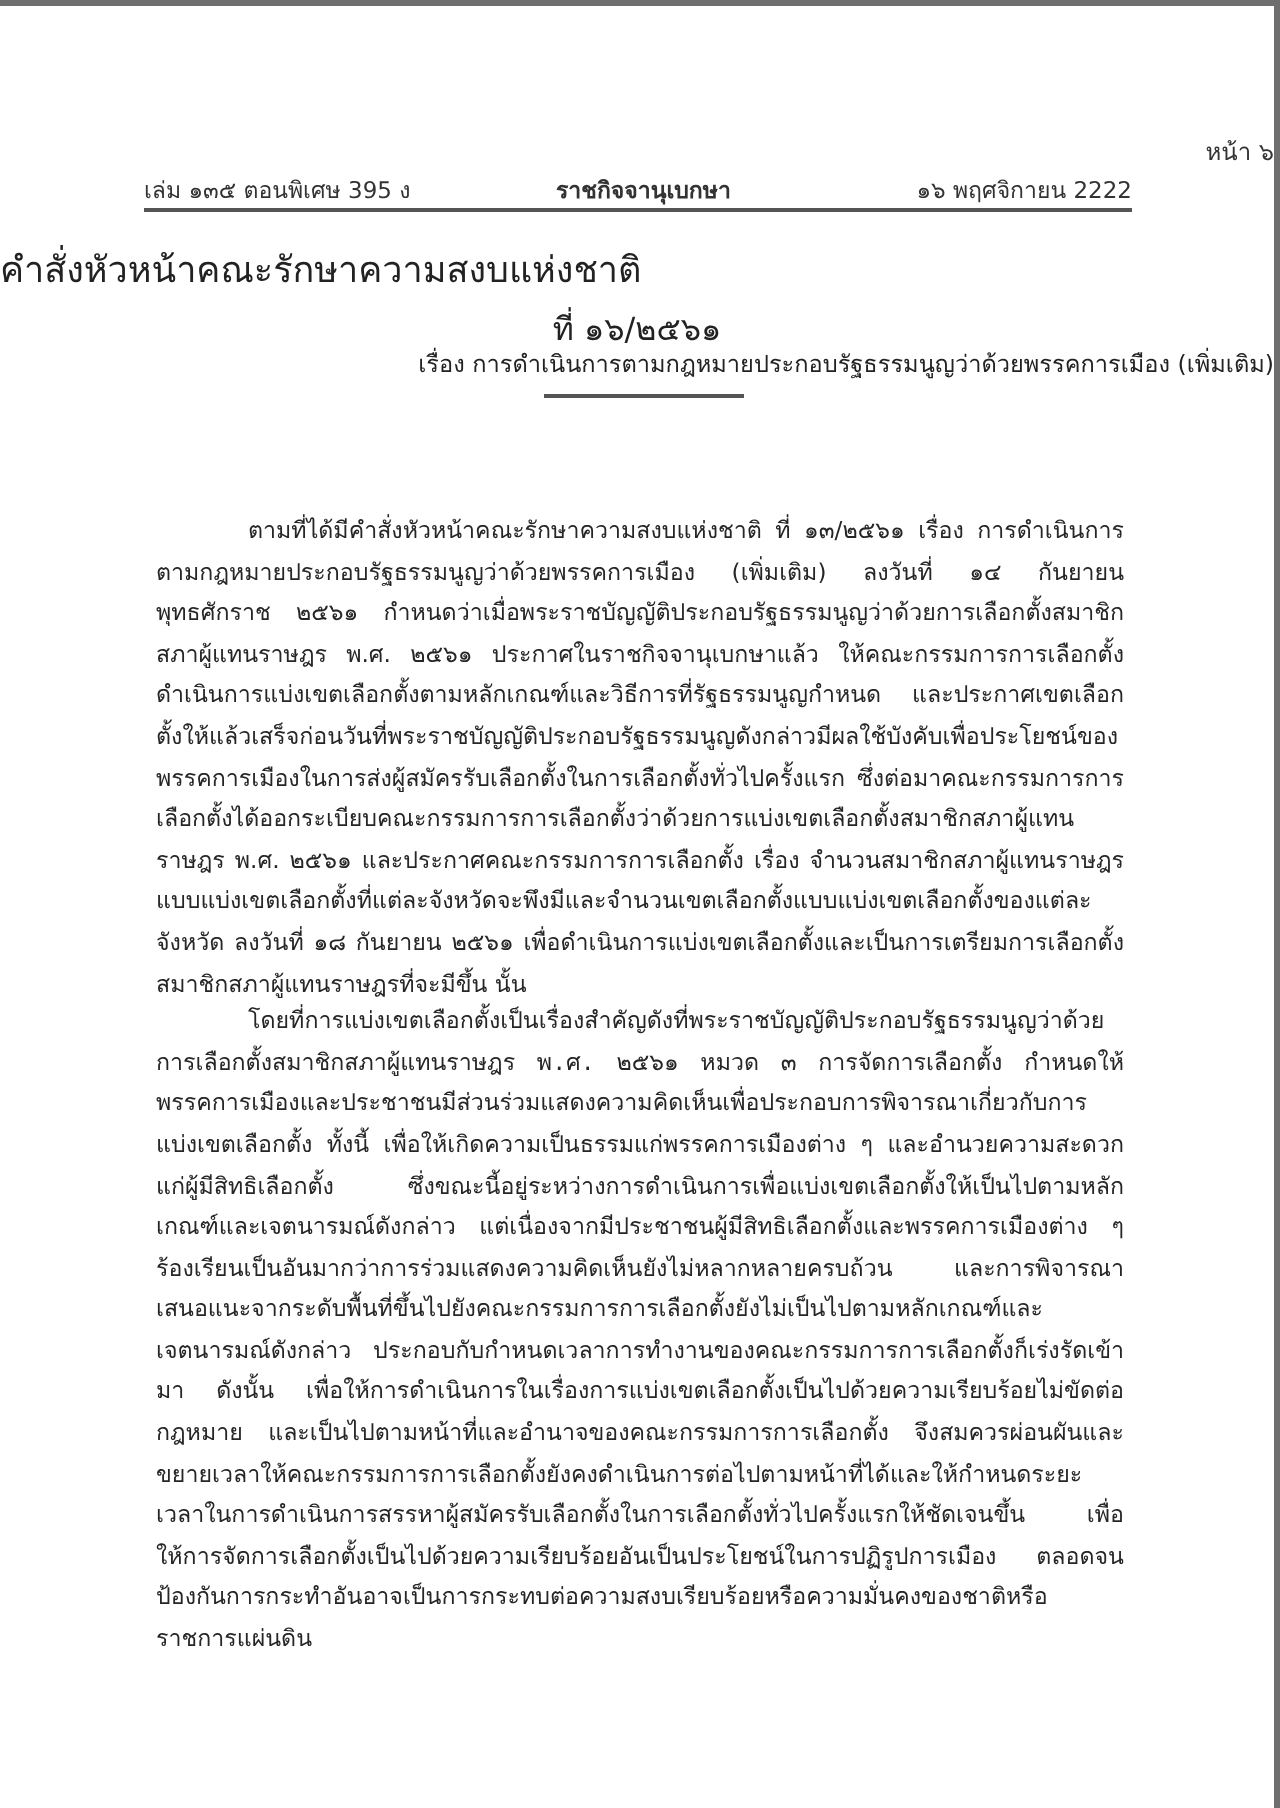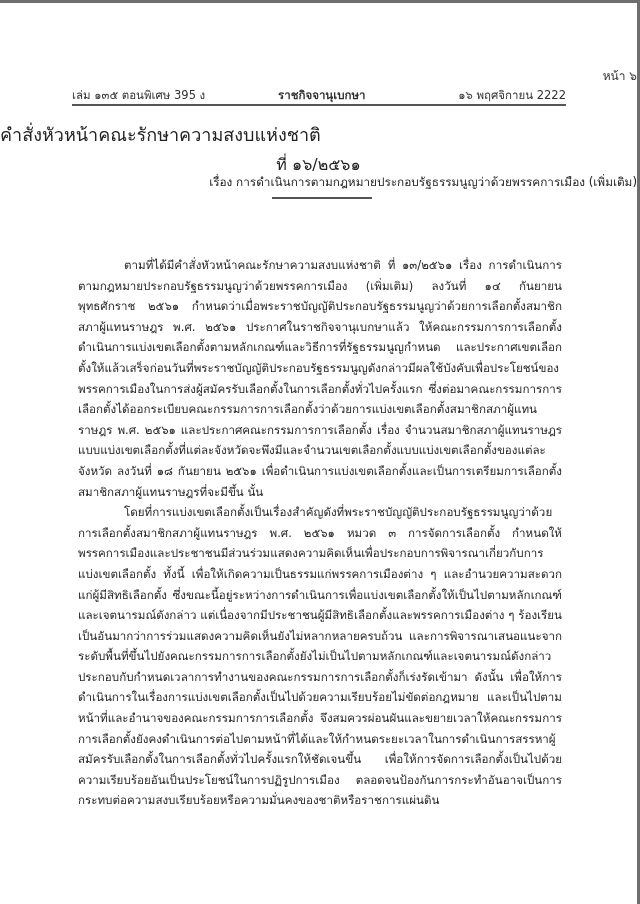"โดยที่การแบ่งเขตเลือกตั้งเป็นเรื่องสำคัญ" .body-text p + p { font-family: none -> Liberation Mono, monospace }
